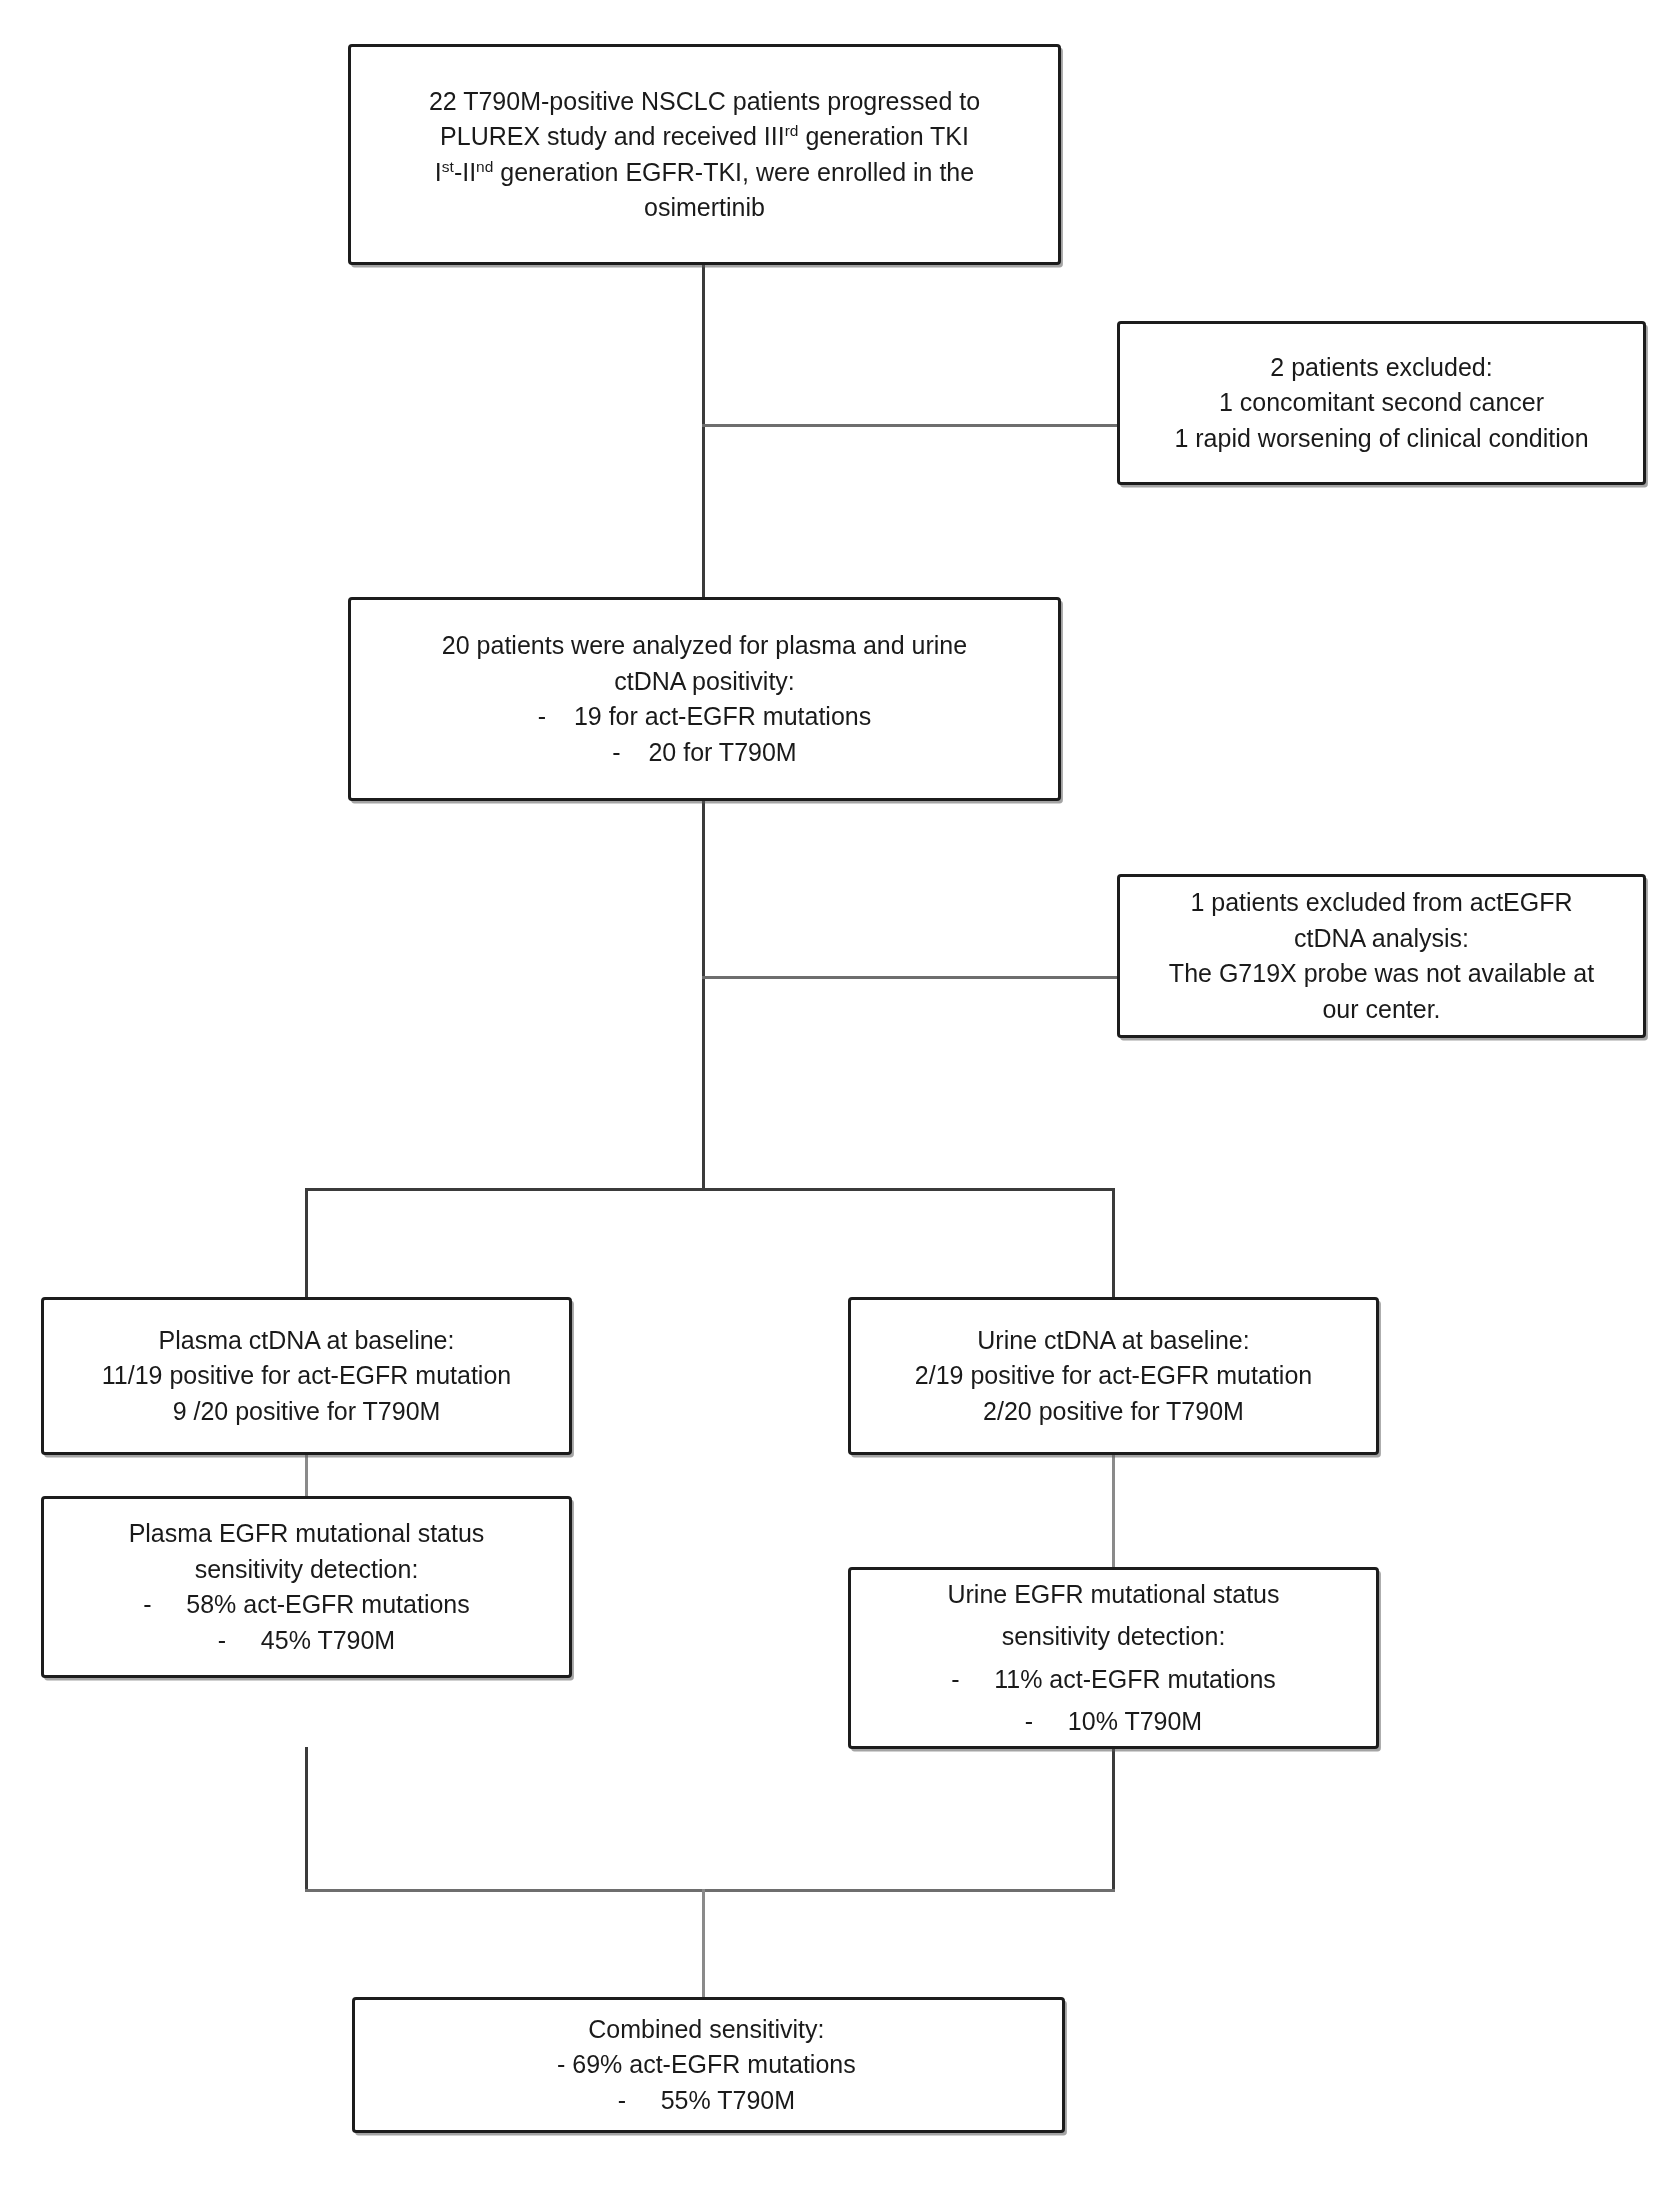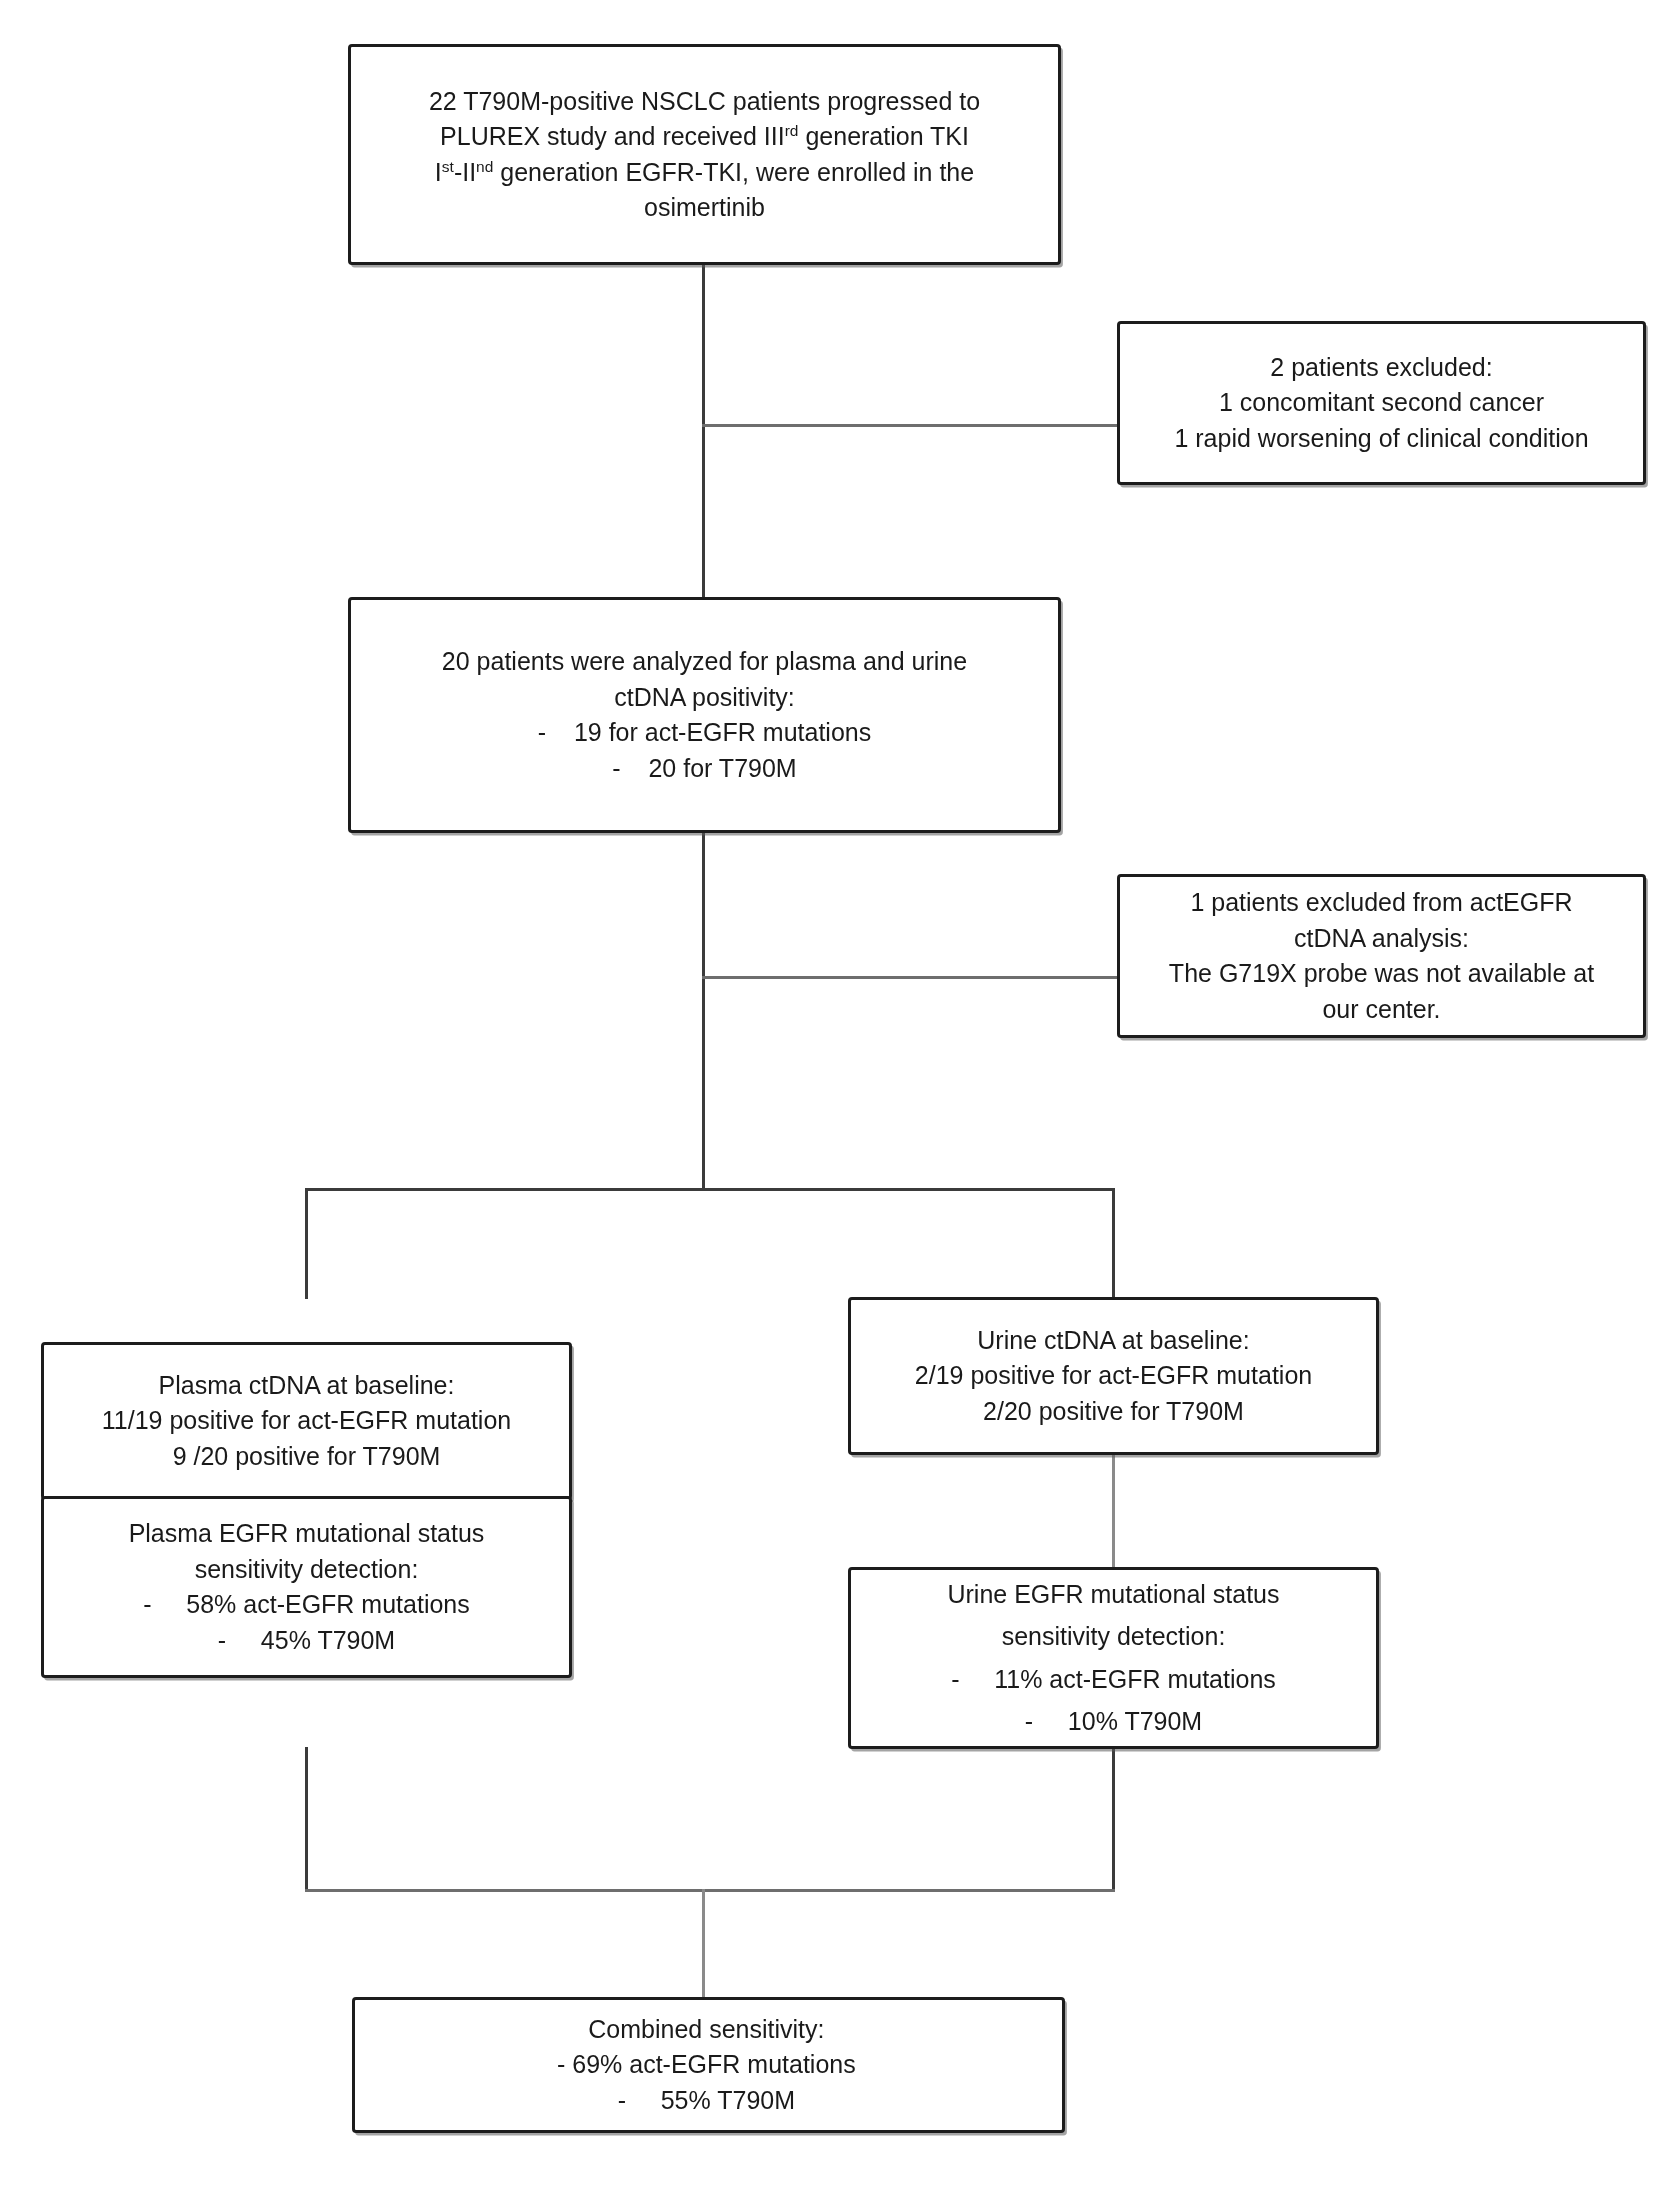"20 patients were analyzed for" div.node { height: 236px -> 204px }
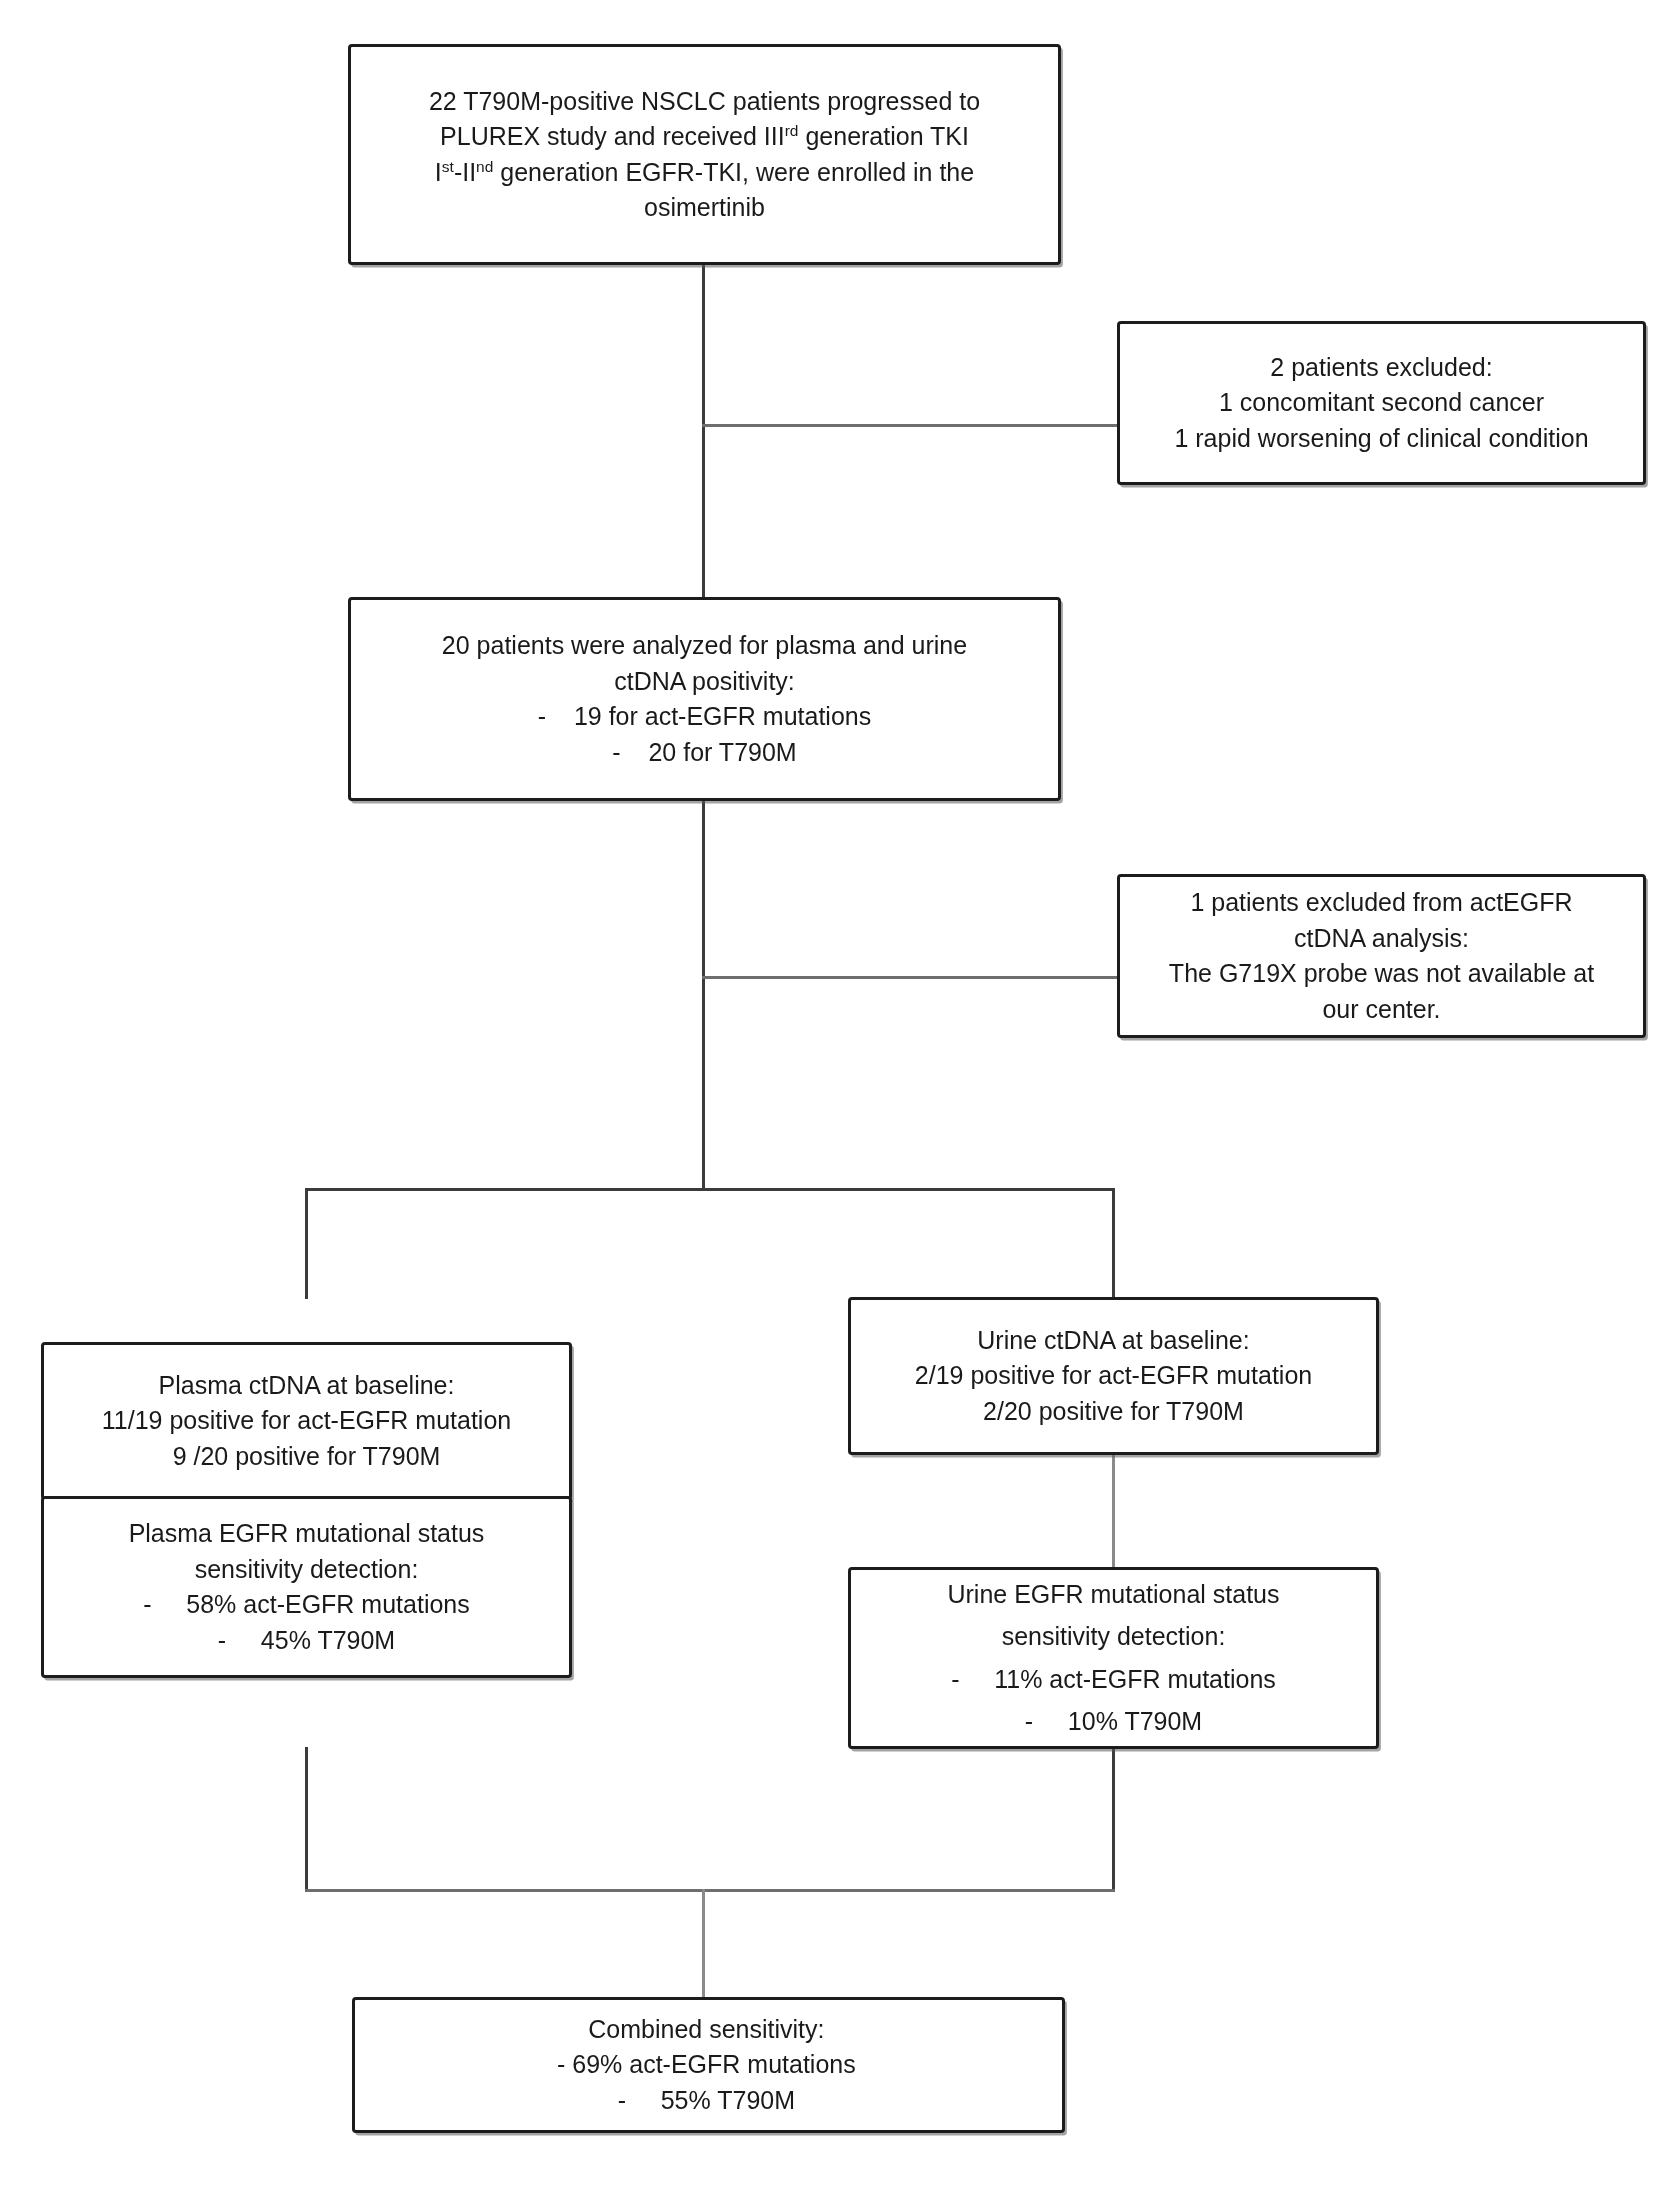"Plasma ctDNA at baseline:" div.node { margin-top: 45px -> none }
